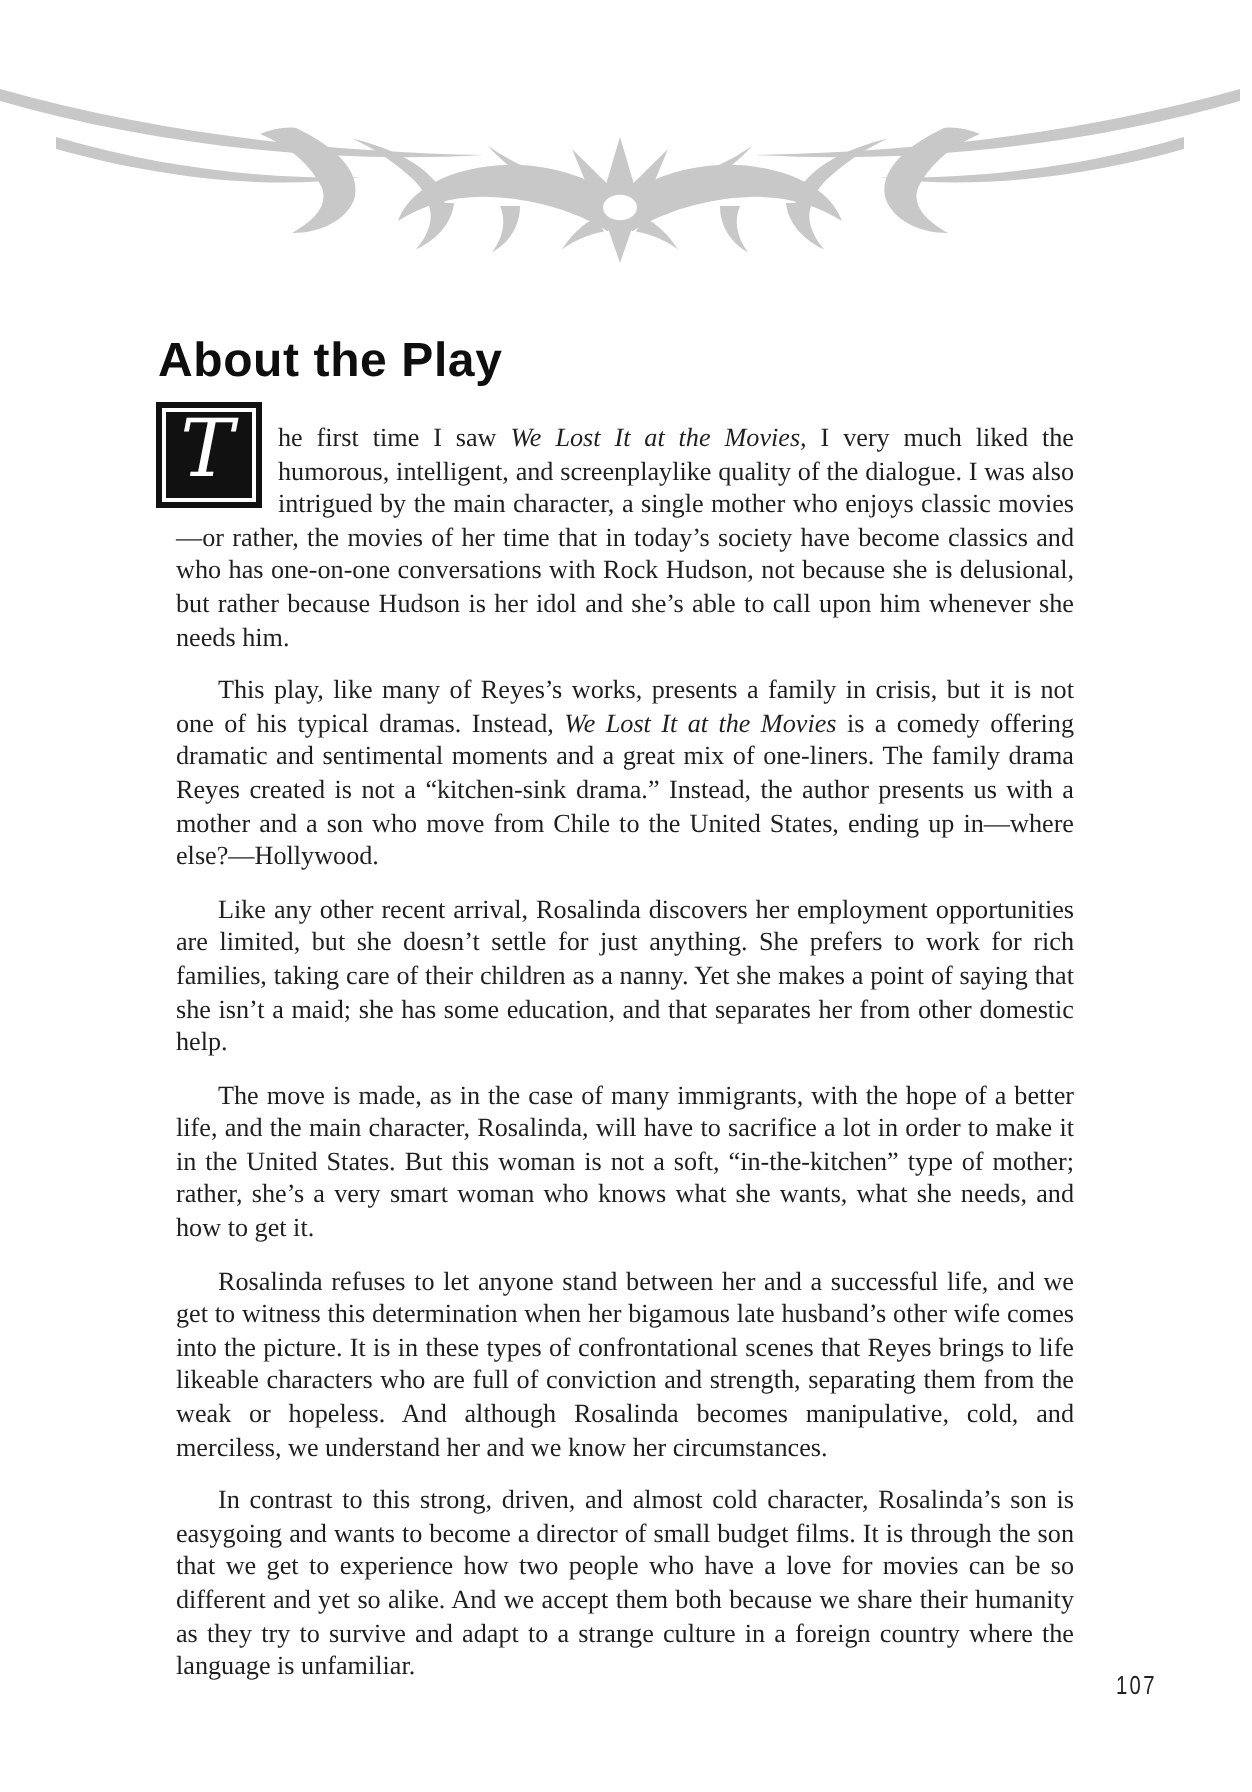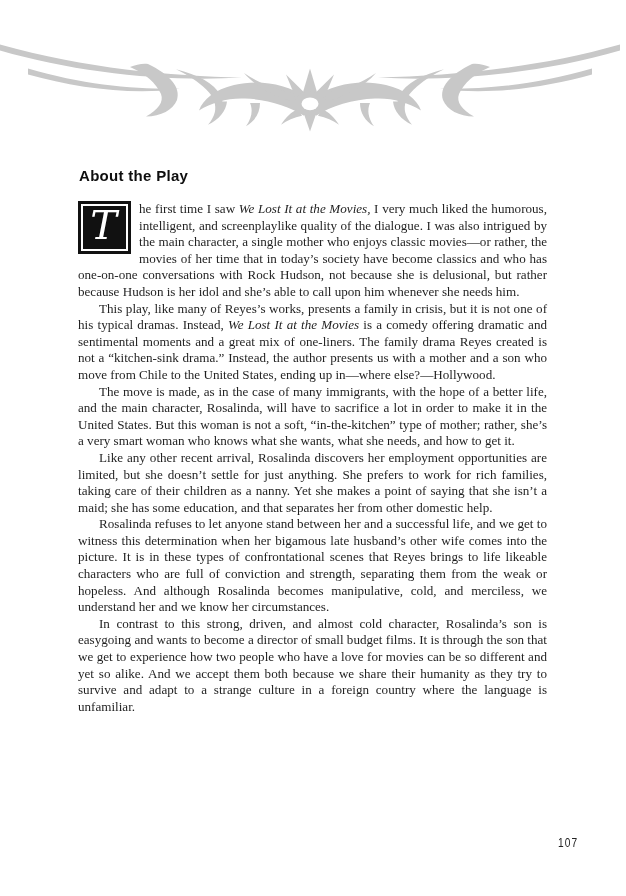"About the Play" .page-title { font-size: 15px -> 24px }
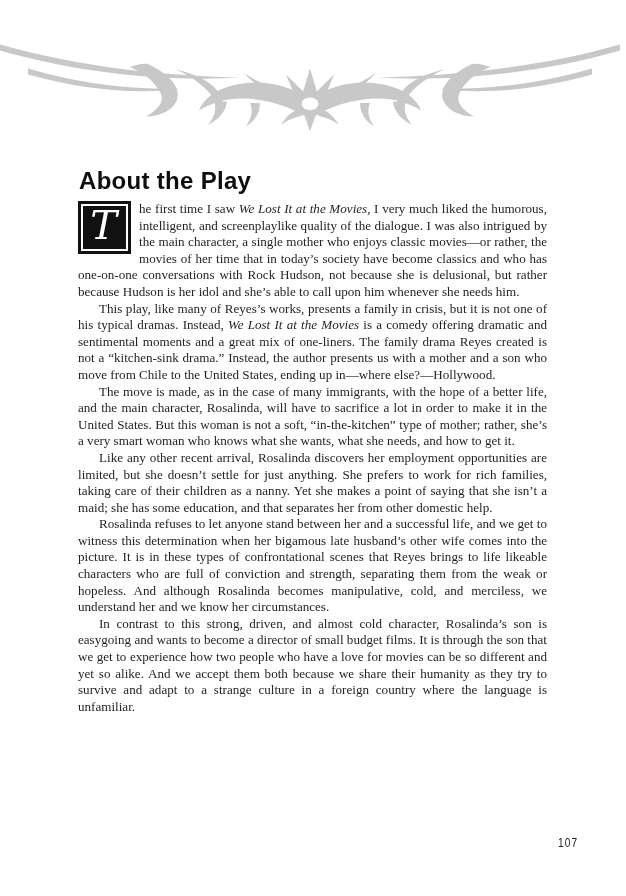"he first time I saw" .body-text p { margin: 0 -> 10px }
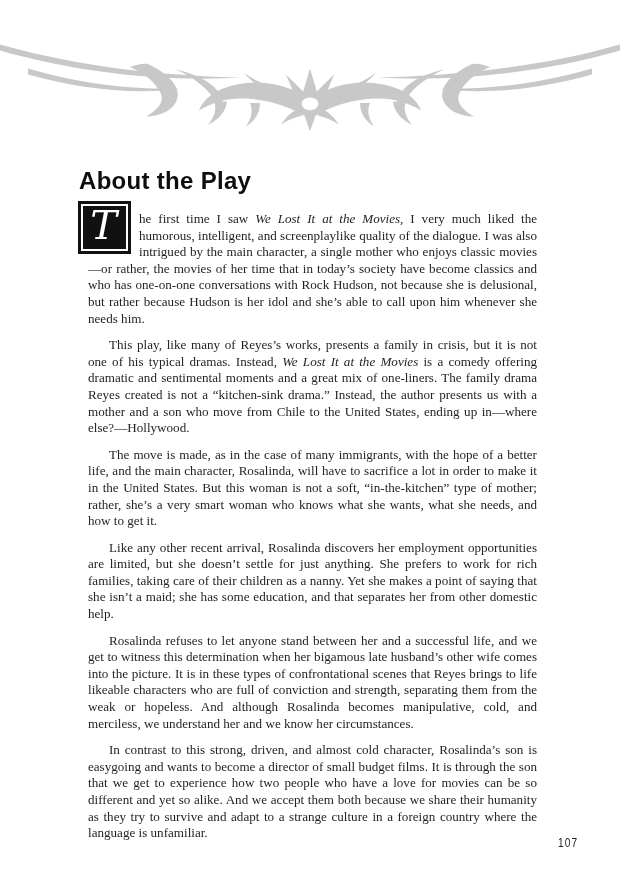"The move is made, as" p { order: before "Like any other recent arrival," -> after "Like any other recent arrival," }
